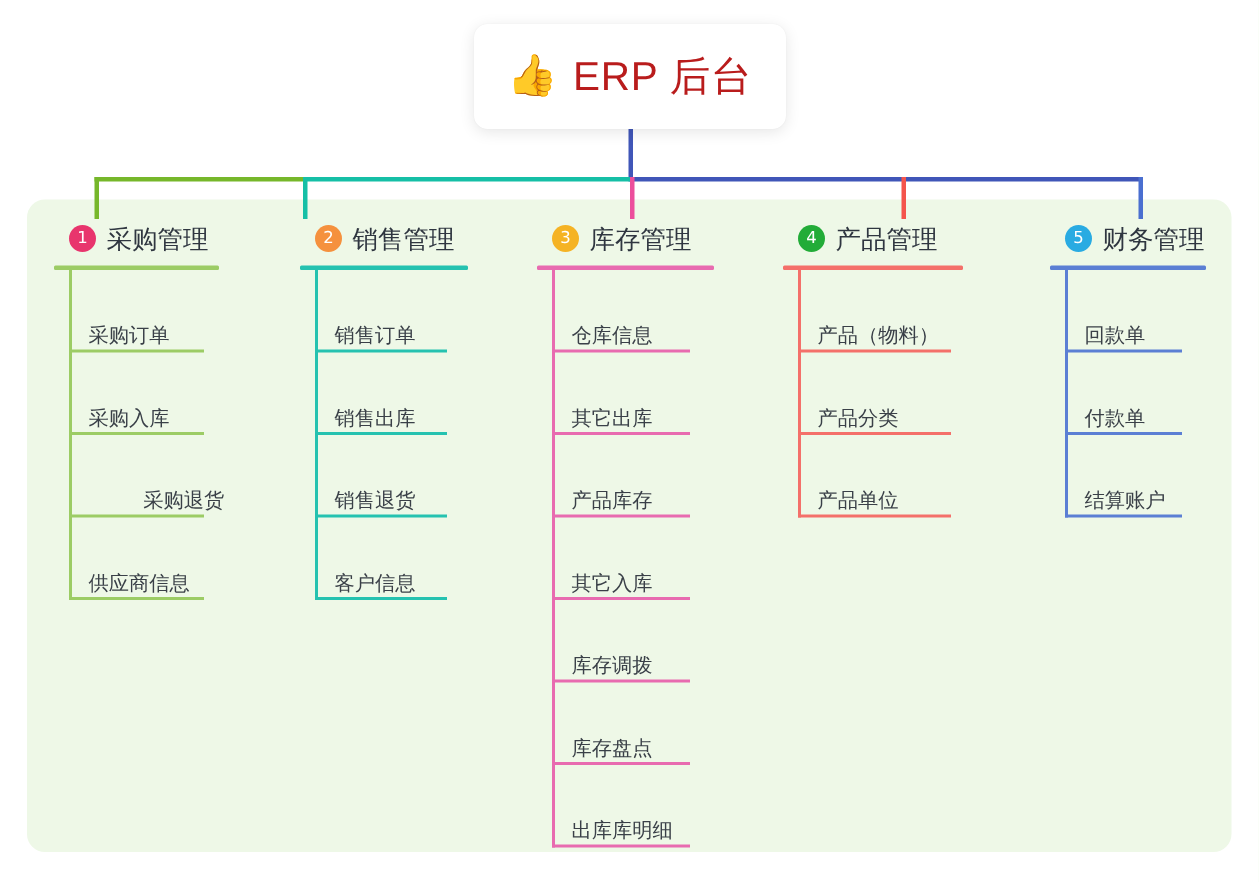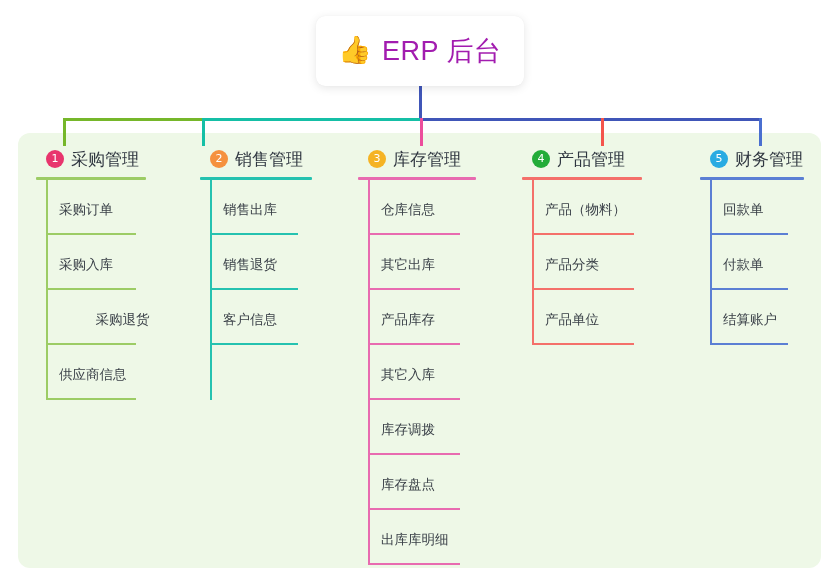"ERP 后台" #root-node .root-title { color: #a21caf -> #b91c1c }
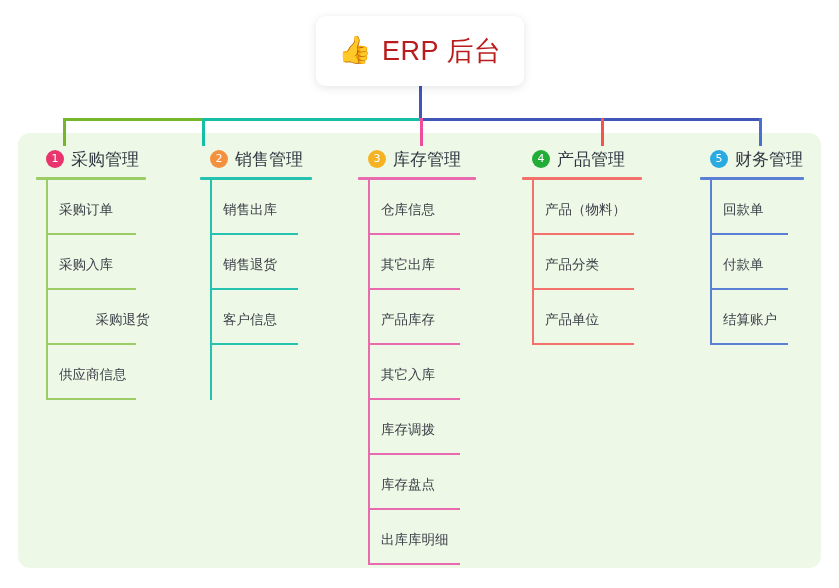"采购订单" .leaf { padding-bottom: 16px -> 2px }
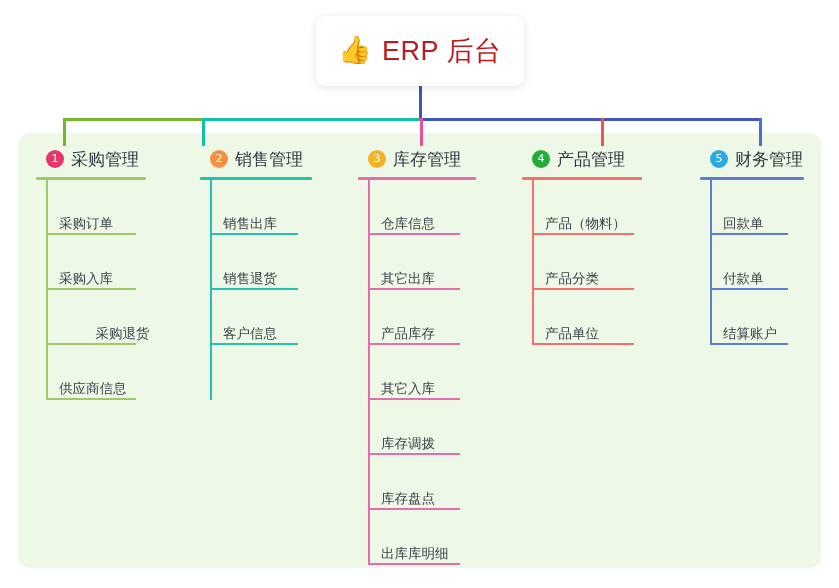"销售订单" div.leaf { html: none -> <div> <span>销售订单</span> <div></div> </div> }
